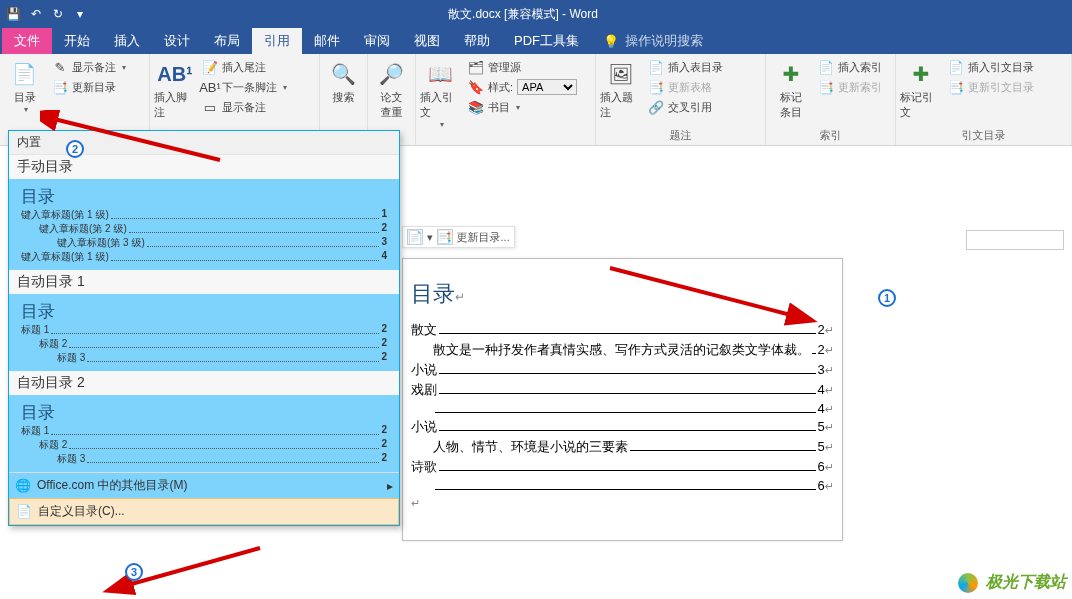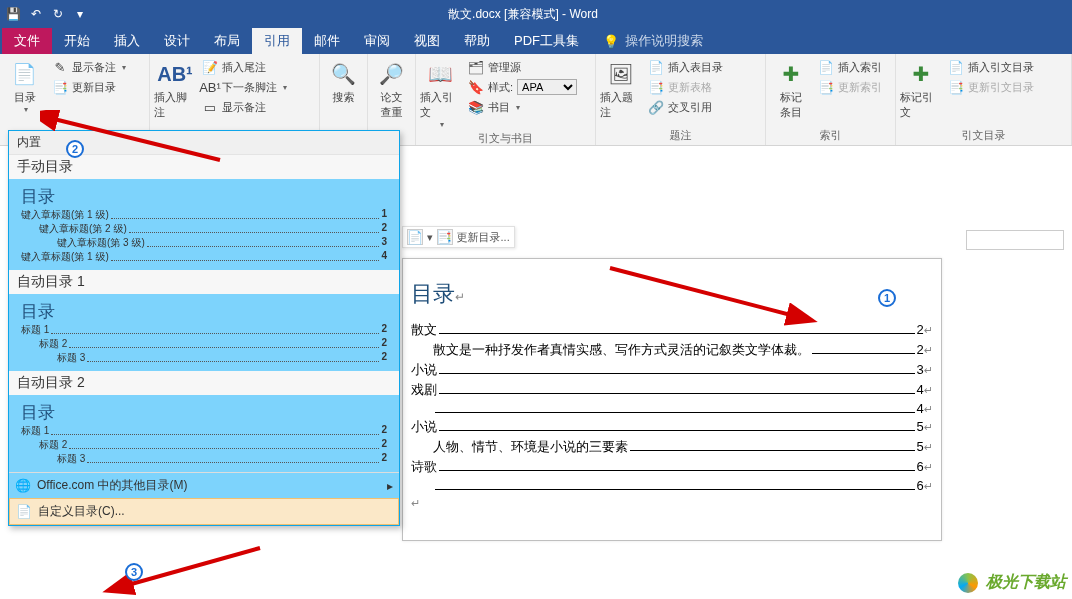"文件" .tab.filetab { background: #be185d -> #ec4899 }
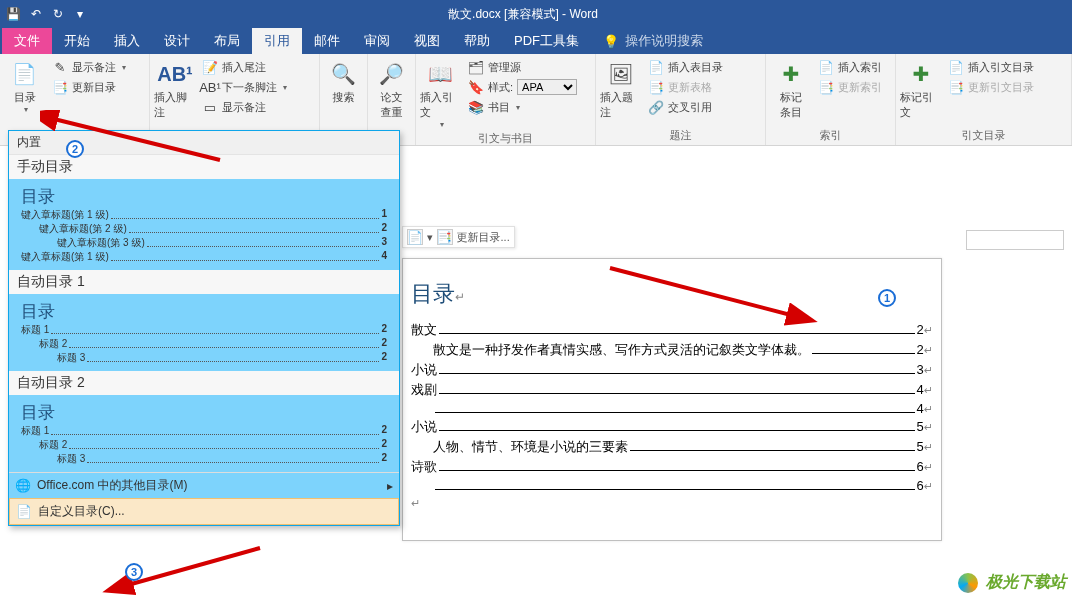"引文与书目" div.rgroup-label { html: <div>引文与书目</div> -> none }
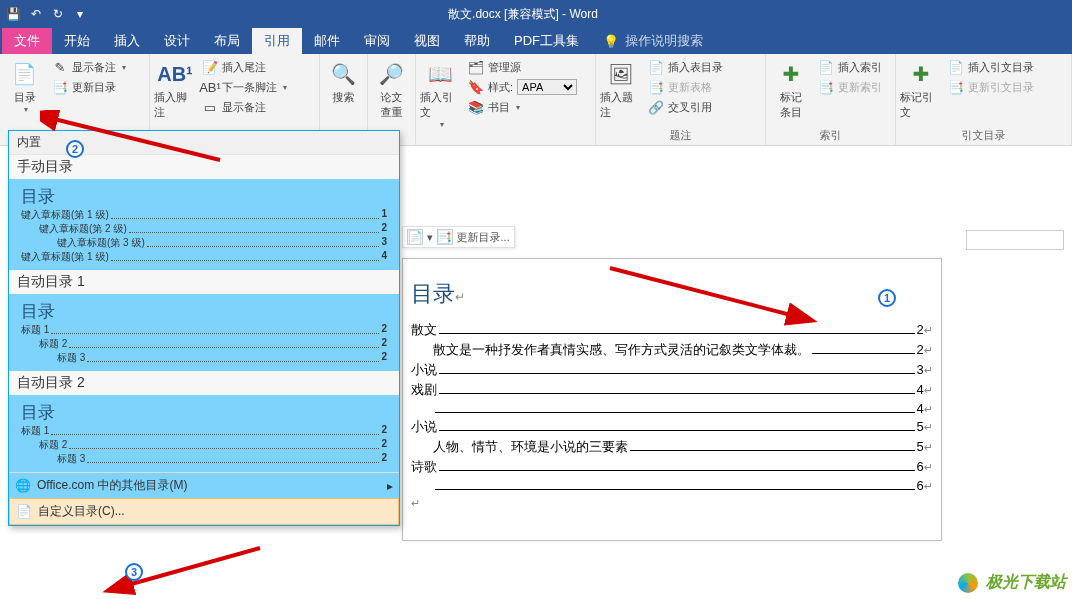"目录↵" .page { width: 540px -> 441px }
